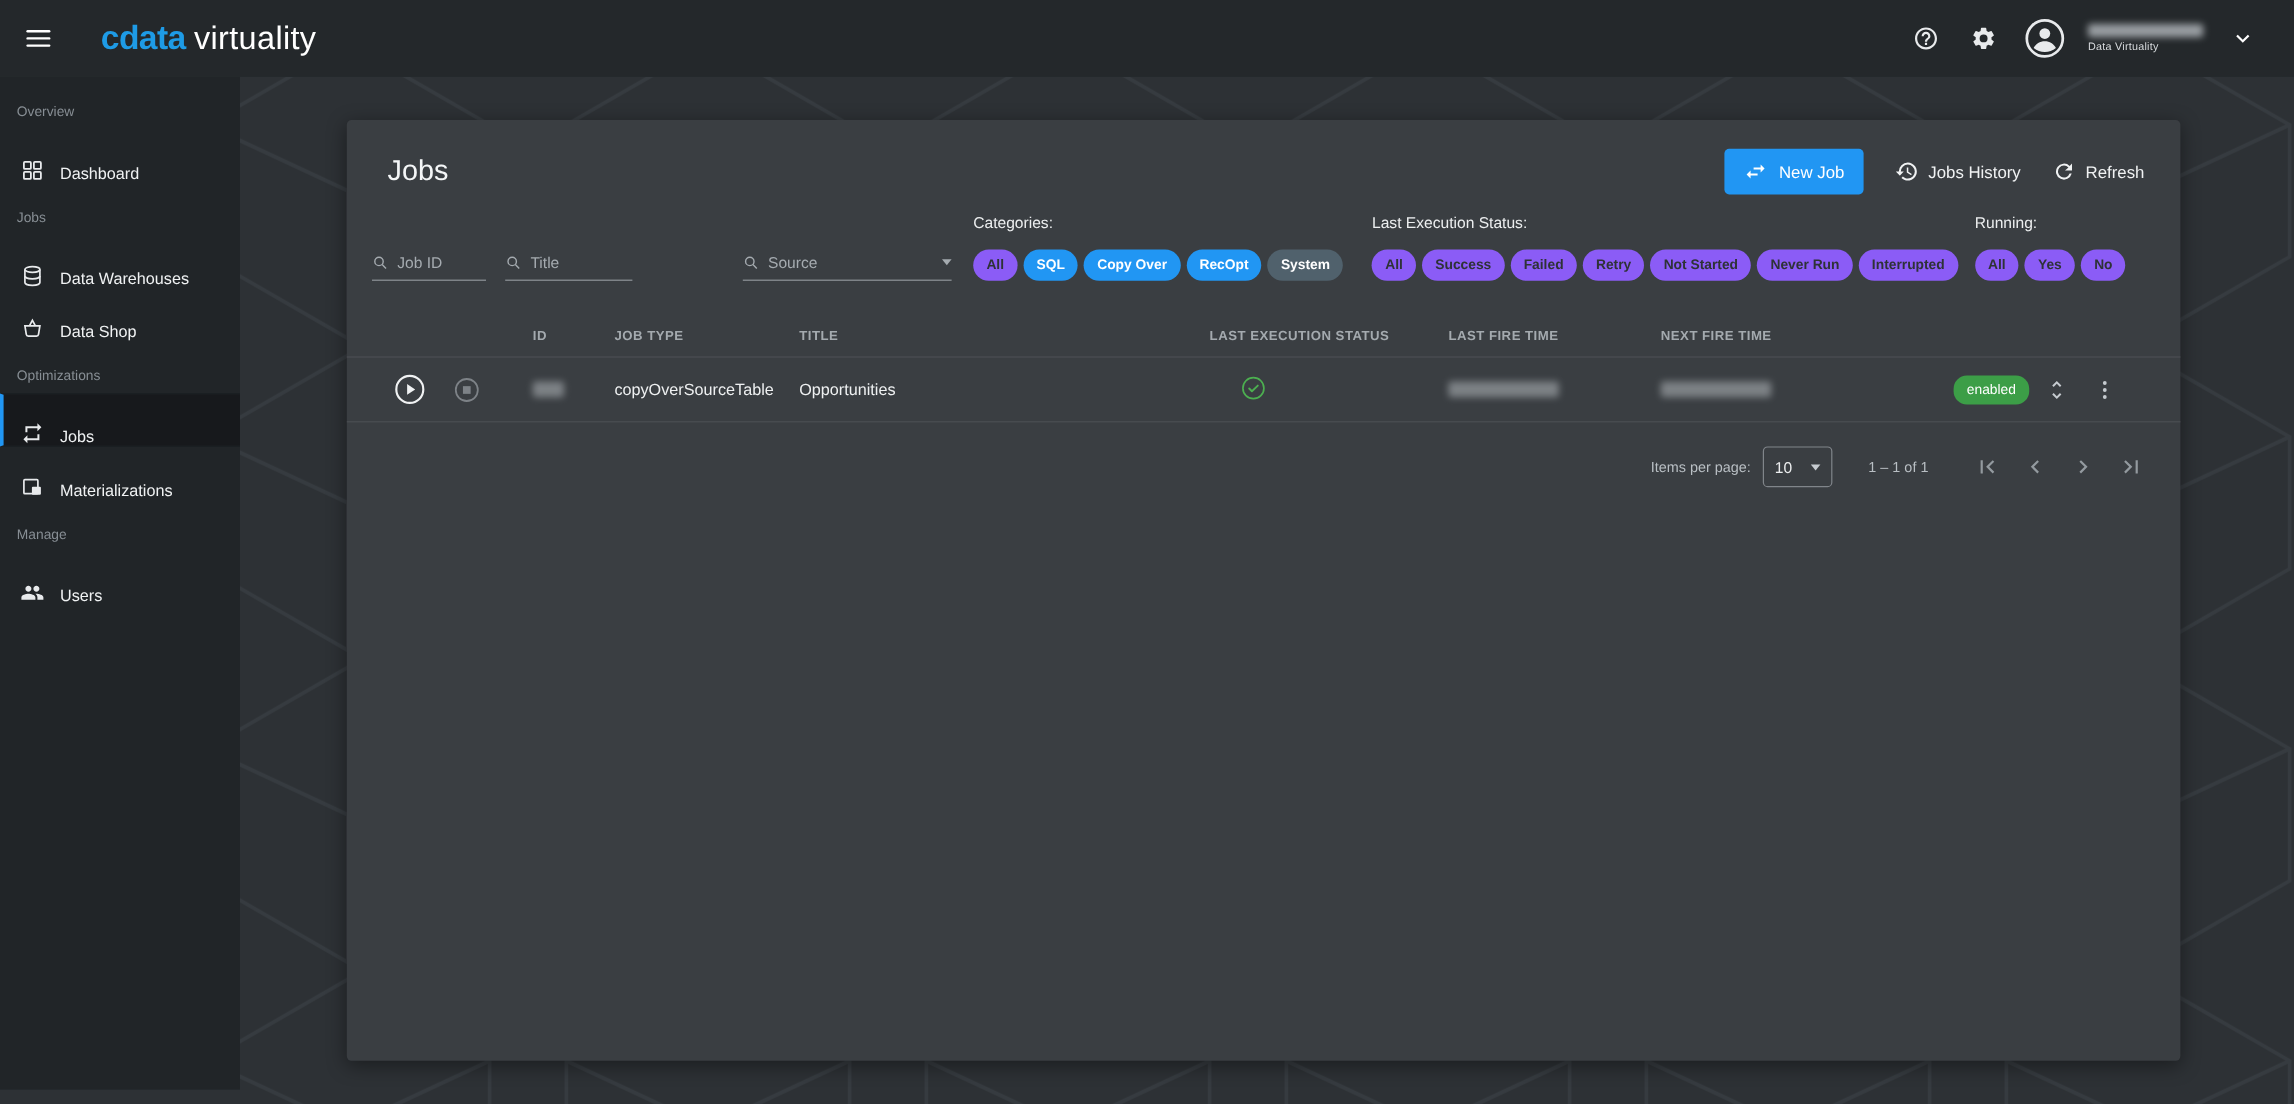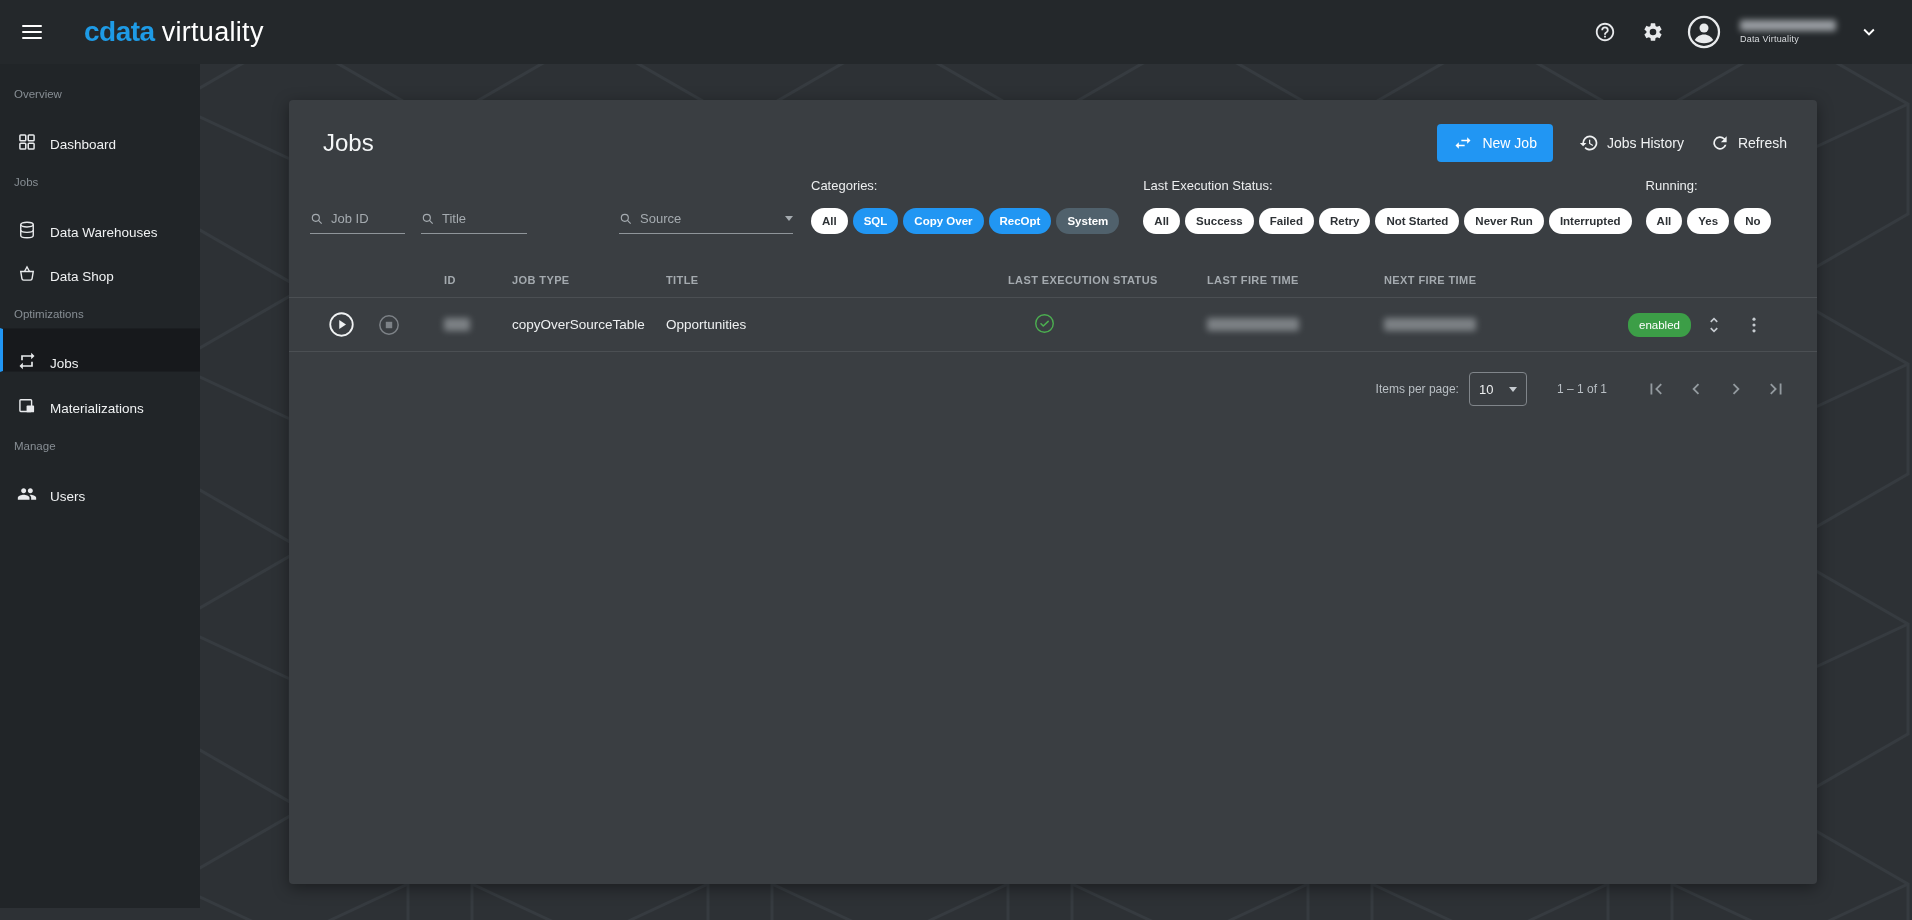"All" .chip { background: #ffffff -> #8b5cf6 }
